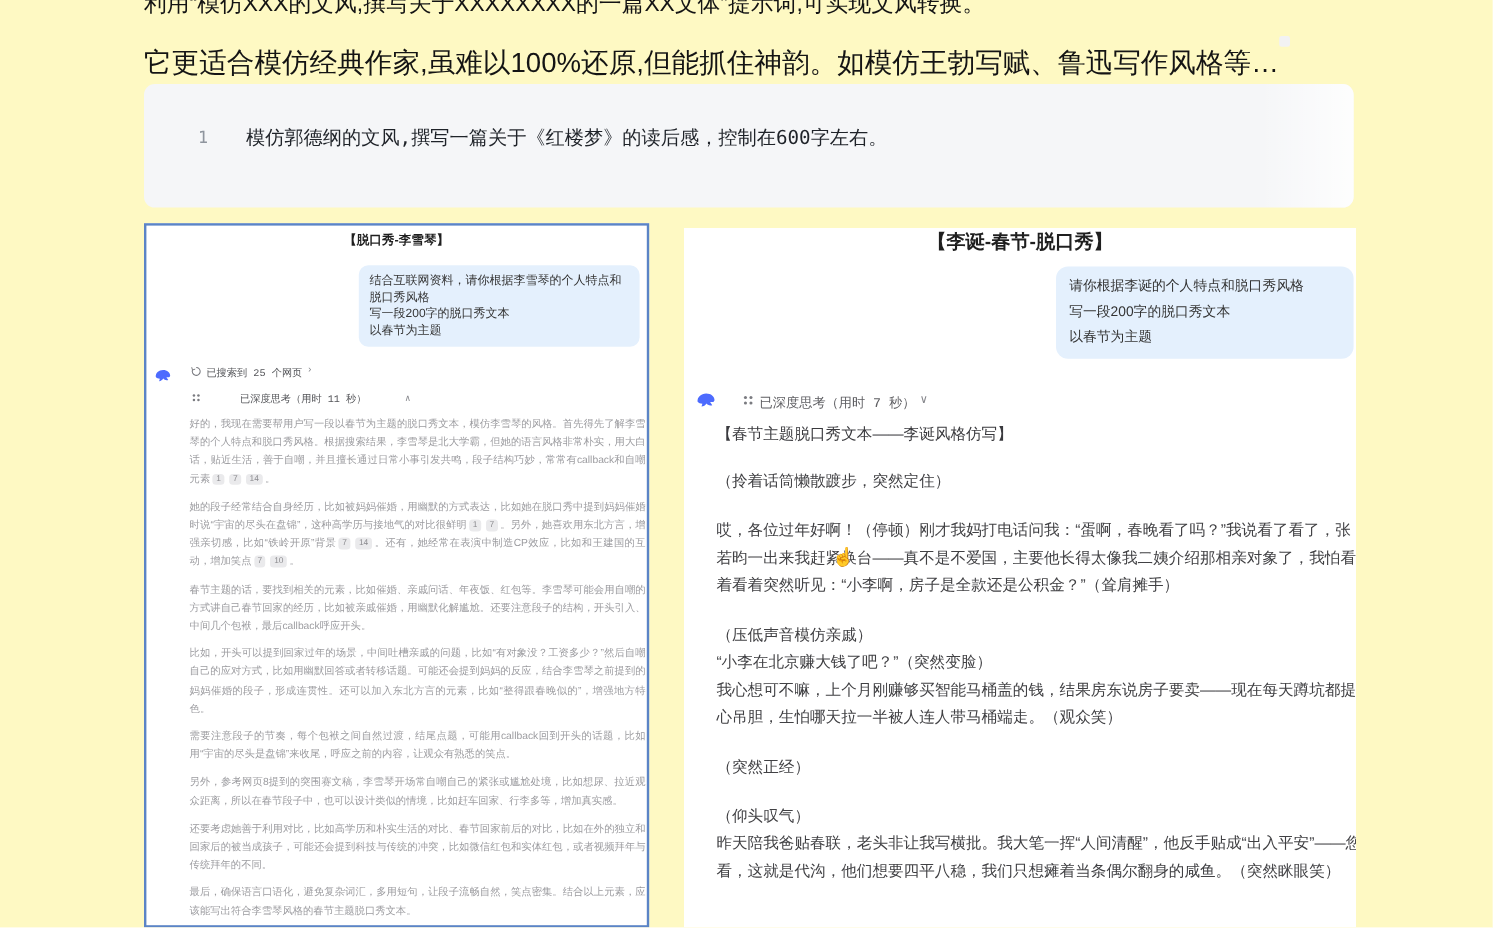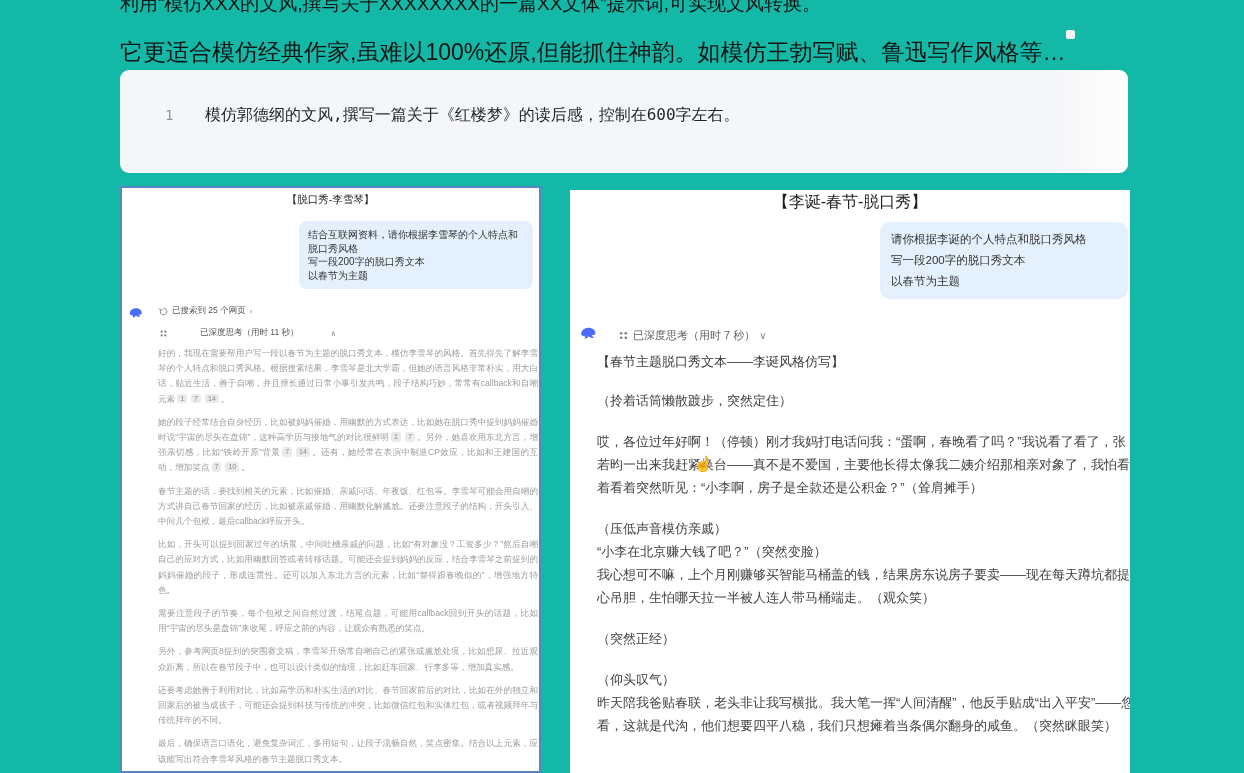"利用“模仿XXX的文风,撰写关于XXXXXXXX的一篇XX文体”提示词,可实现文" .stage { background: #14b8a6 -> #fef9c3 }
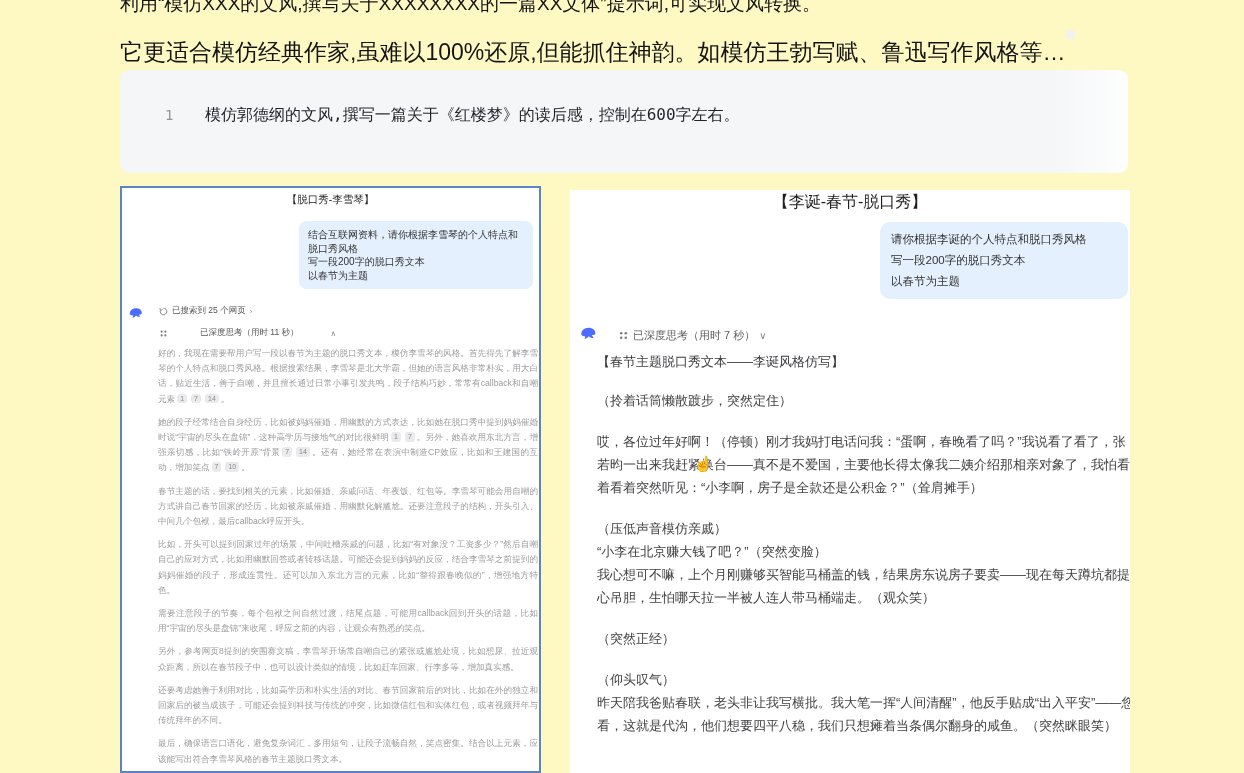"【脱口秀-李雪琴】" .panel-title { font-weight: normal -> bold }
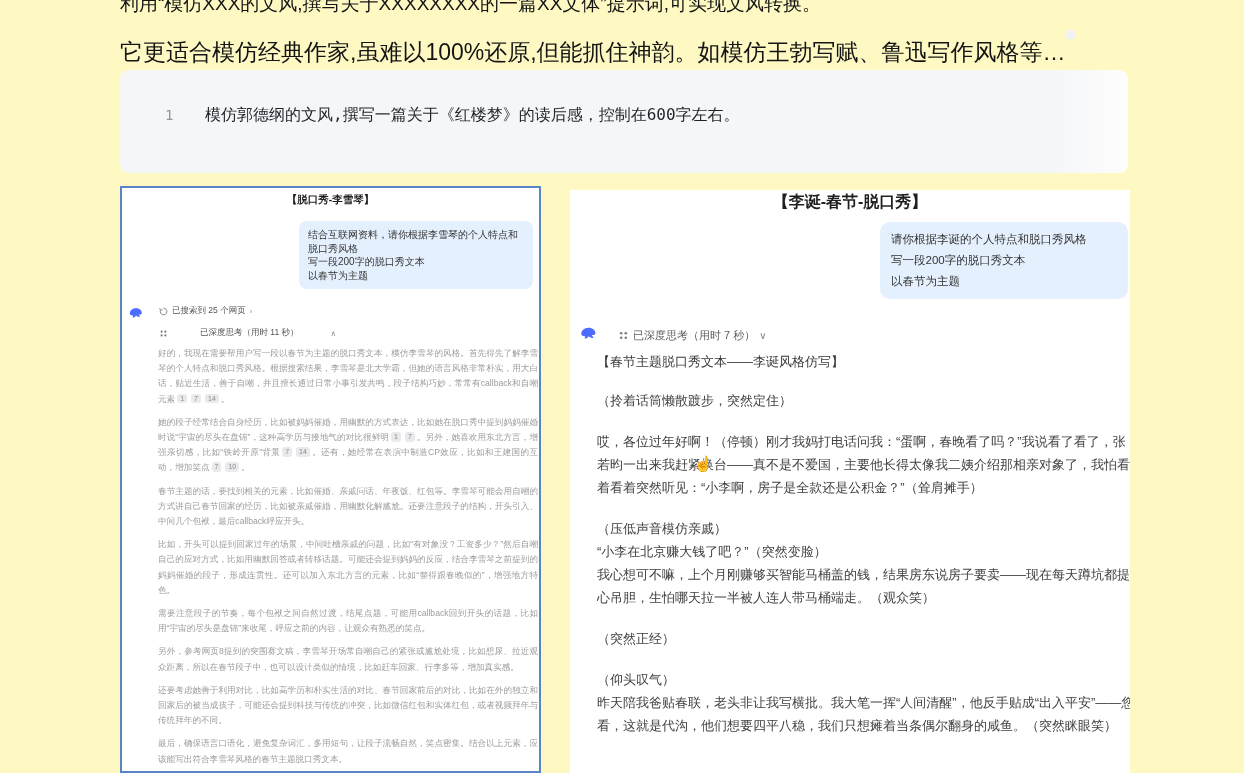"已搜索到 25 个网页" .meta-row { align-items: center -> none; font-family: none -> Liberation Mono, monospace }
